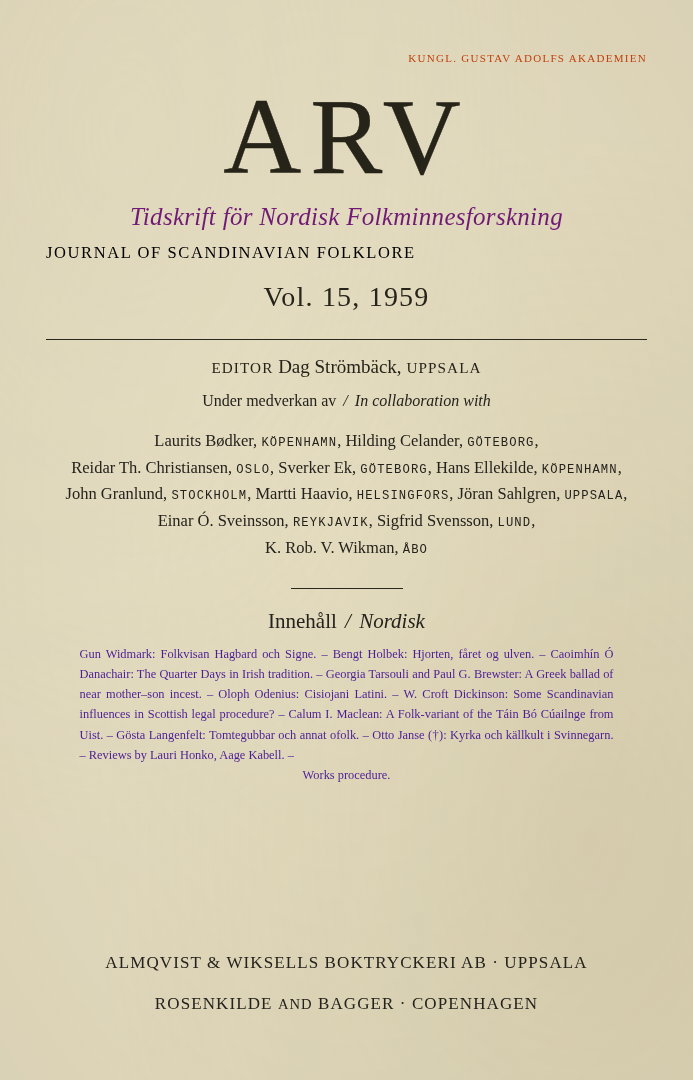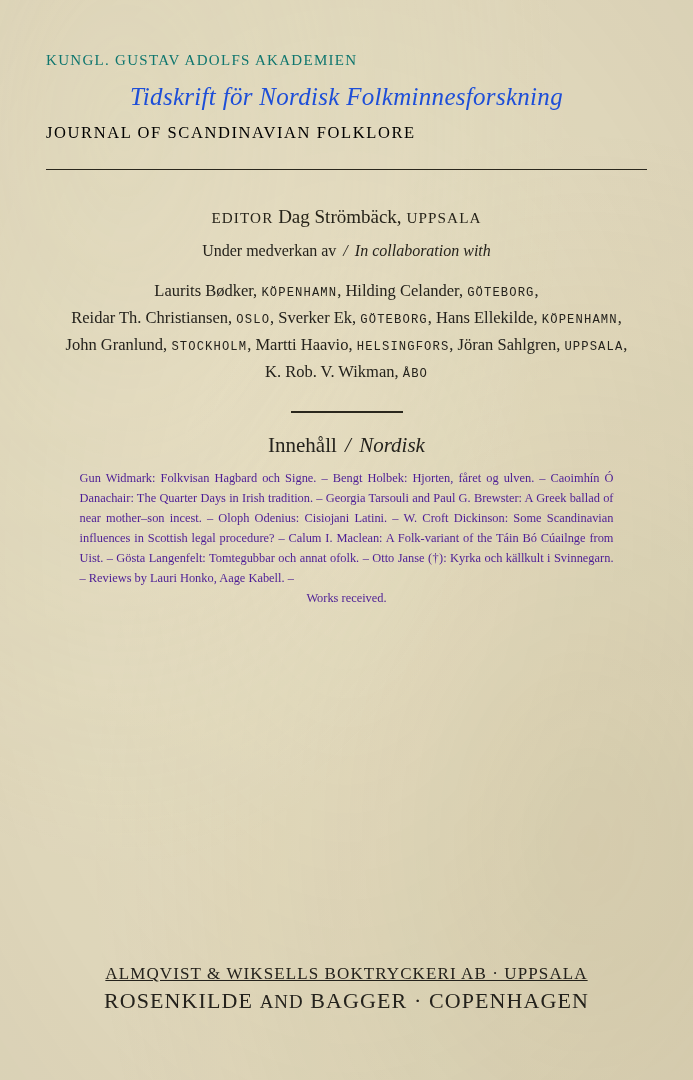"KUNGL. GUSTAV ADOLFS AKADEMIEN" .academy { color: #0f766e -> #c2410c; font-size: 15px -> 11px; text-align: left -> right }
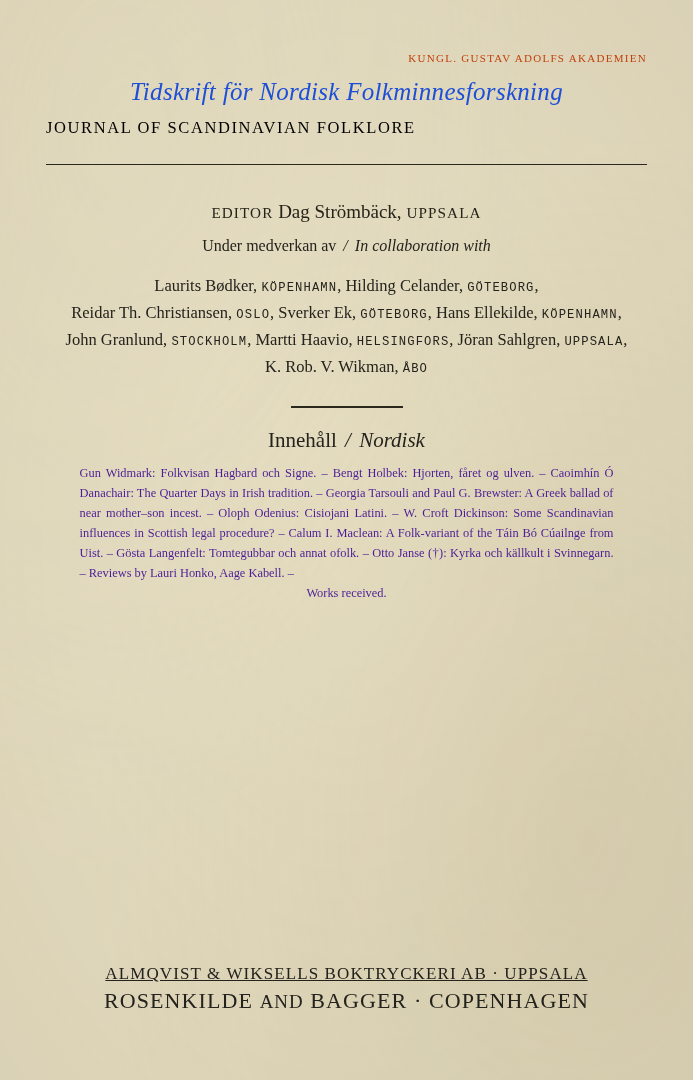"ARV" div.arv-title { html: none -> <div>ARV</div> }
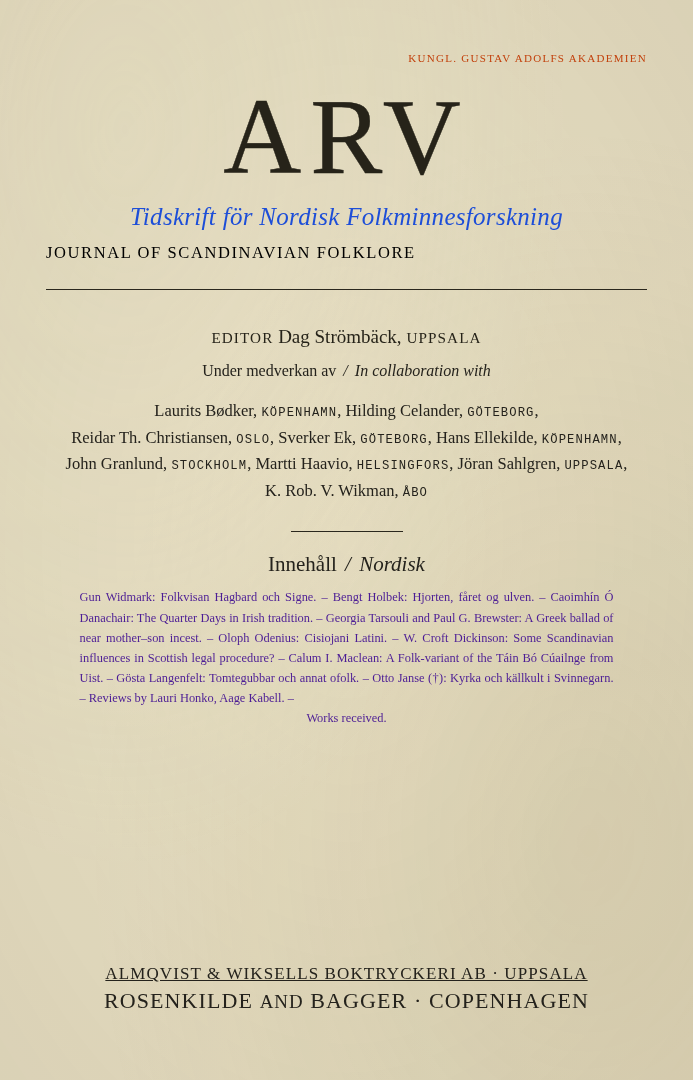"Tidskrift för Nordisk" .subtitle-it { color: #1d4ed8 -> #701a75 }
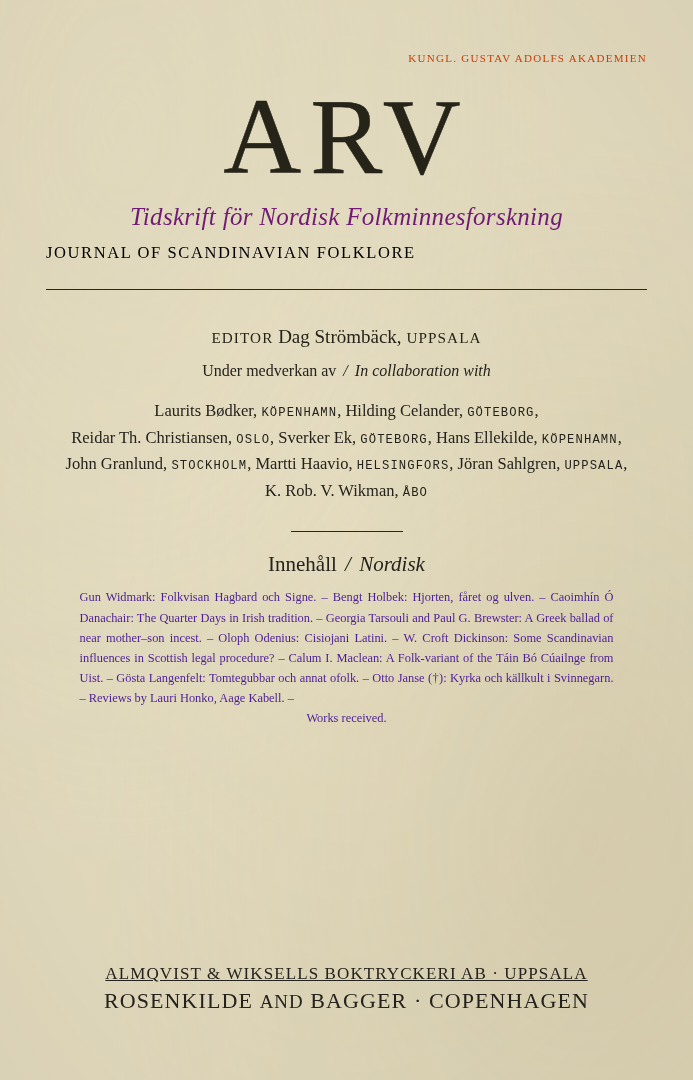"Vol. 15, 1959" div.volume { html: none -> <div>Vol. 15, 1959</div> }
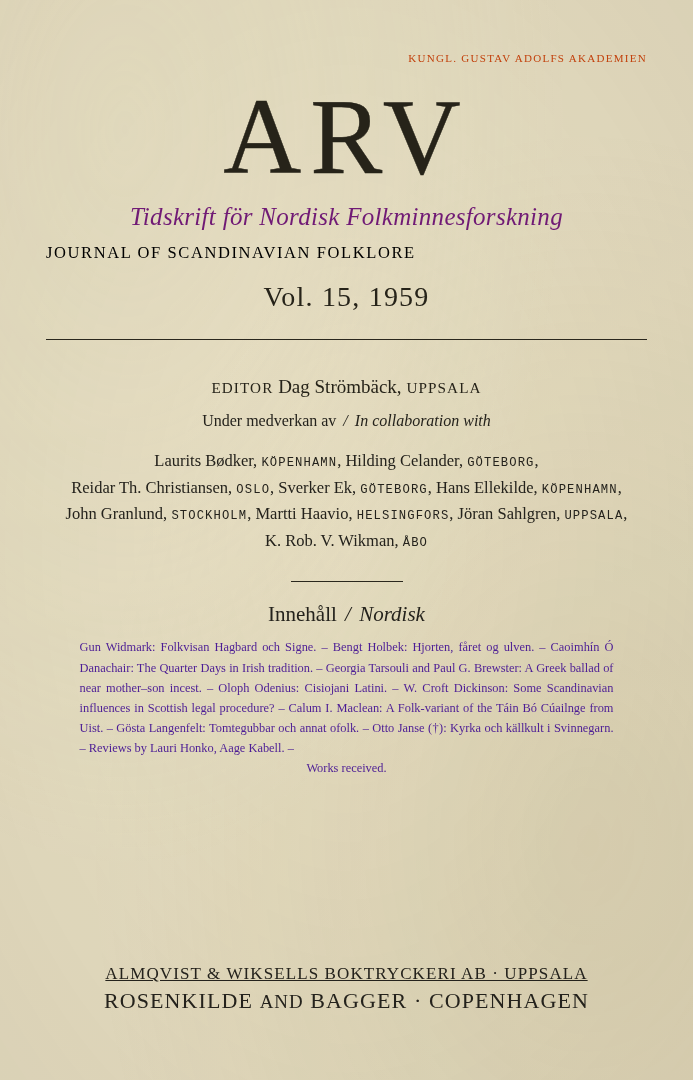"EDITOR Dag Strömbäck, UPPSALA" .editor-line { margin-top: 36px -> 16px }
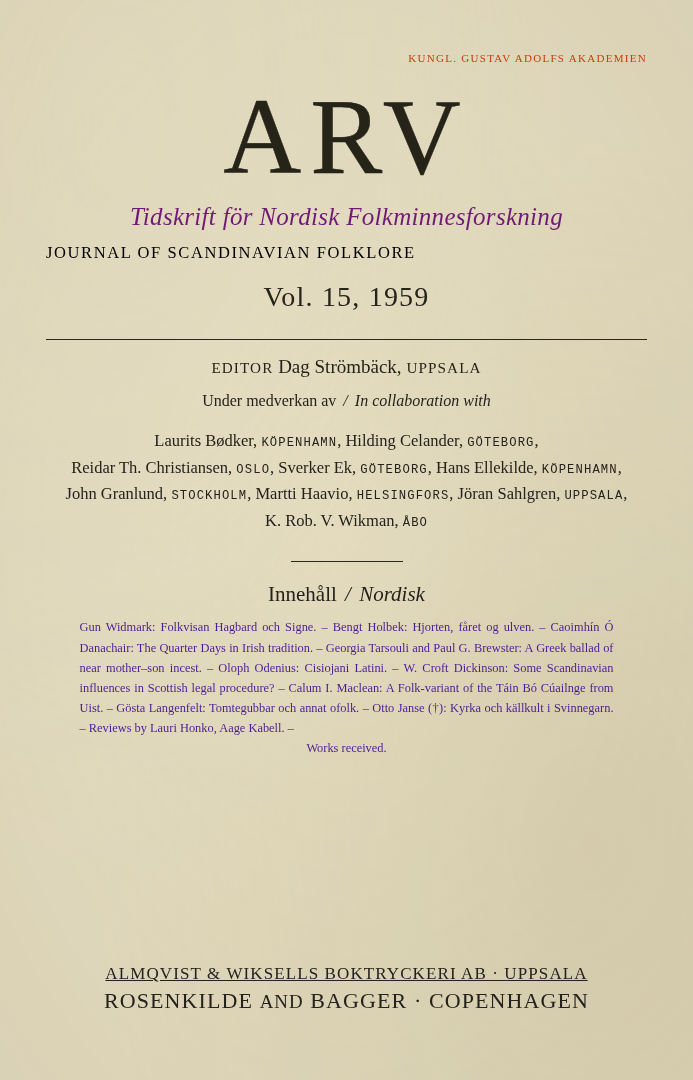"Einar Ó. Sveinsson, REYKJAVIK, Sigfrid" div { html: none -> <div>Einar Ó. Sveinsson, <span>Reykjavik</span>, Sigfrid Svensson, <span>Lund</span>,</div> }
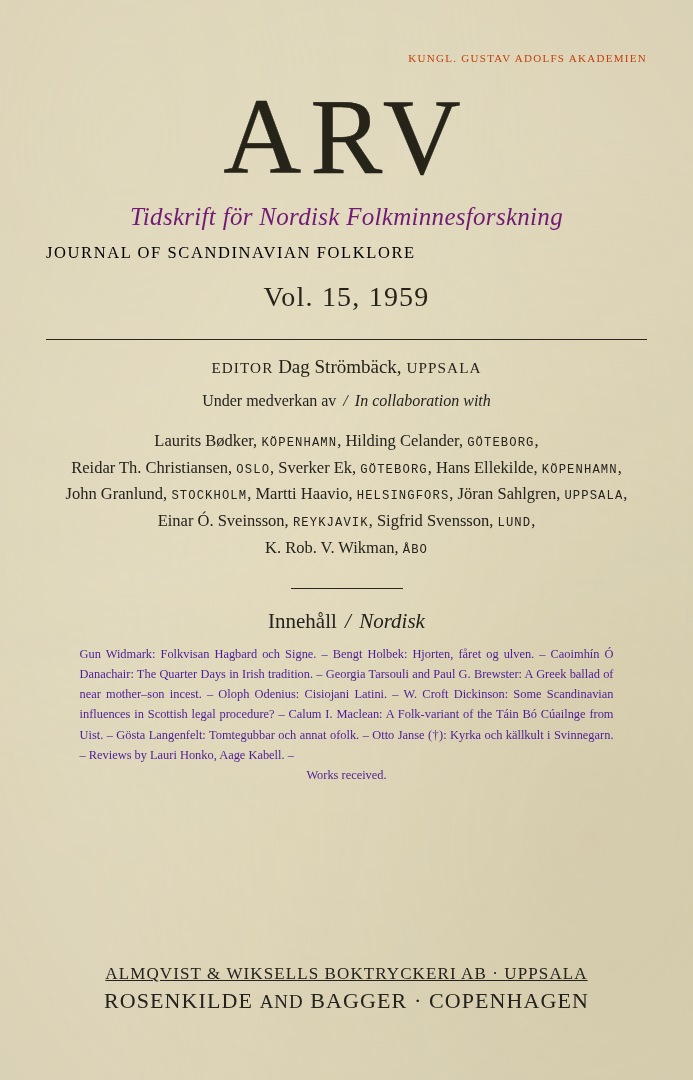"Works received." span.last { text: received -> procedure }
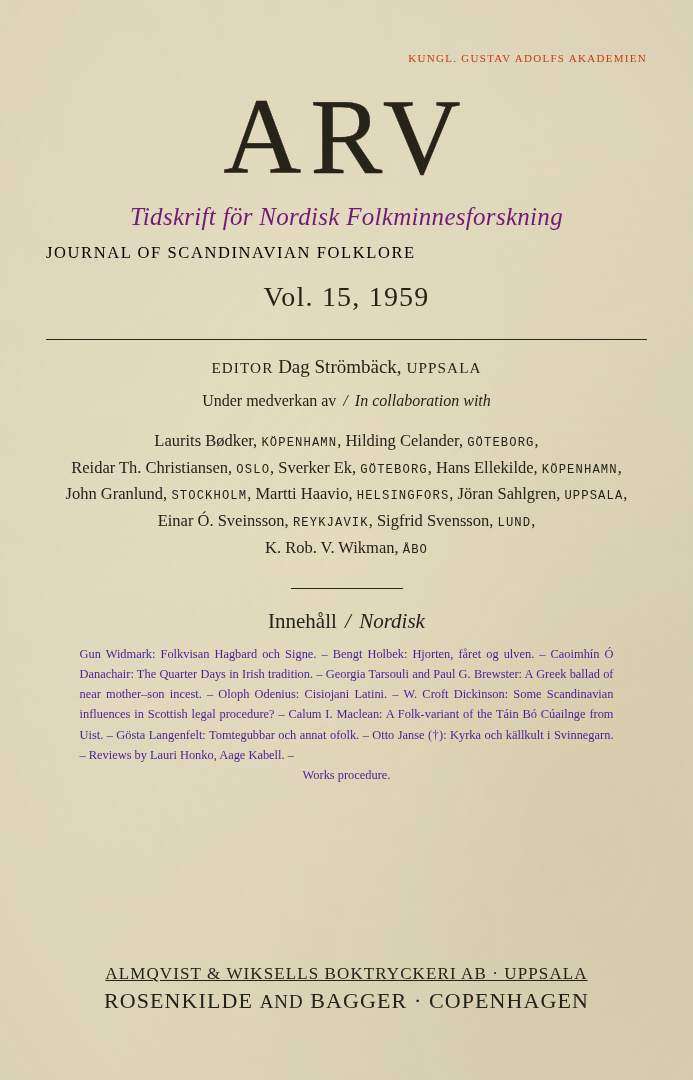"ALMQVIST & WIKSELLS BOKTRYCKERI AB" .imprint .line1 { text-decoration: underline -> none }
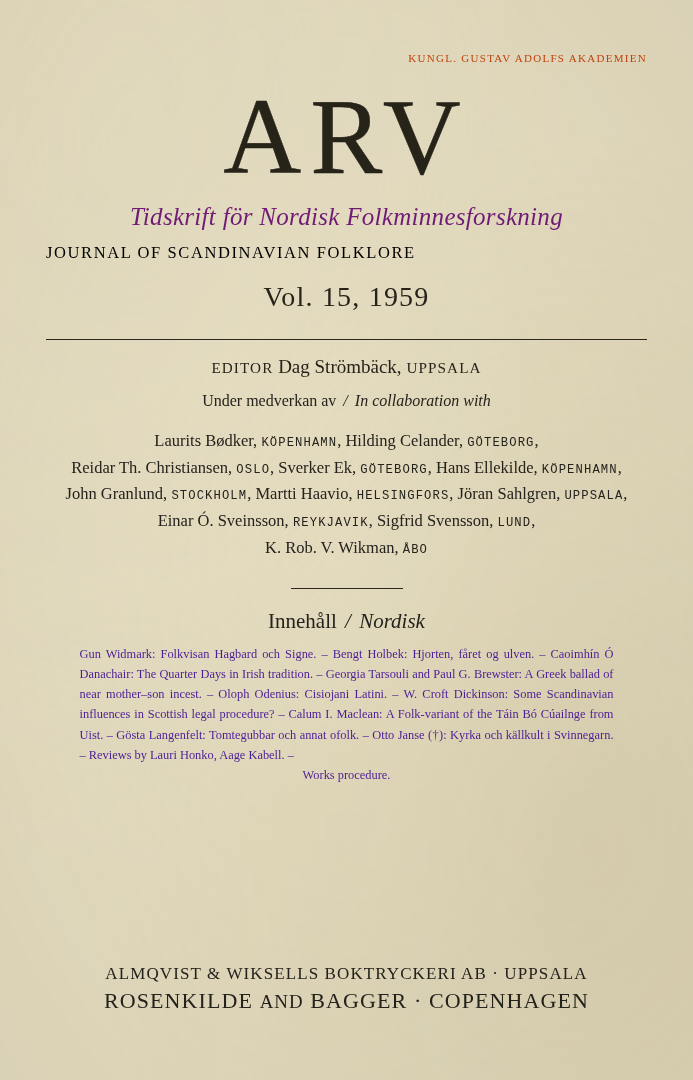"ROSENKILDE AND BAGGER · COPENHAGEN" .imprint .line2 { font-size: 22px -> 17px; margin-top: 4px -> 21px }
